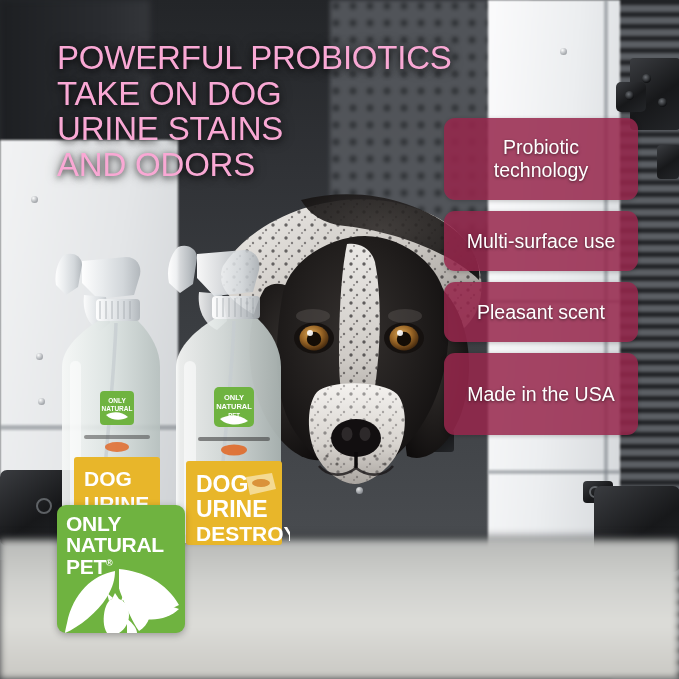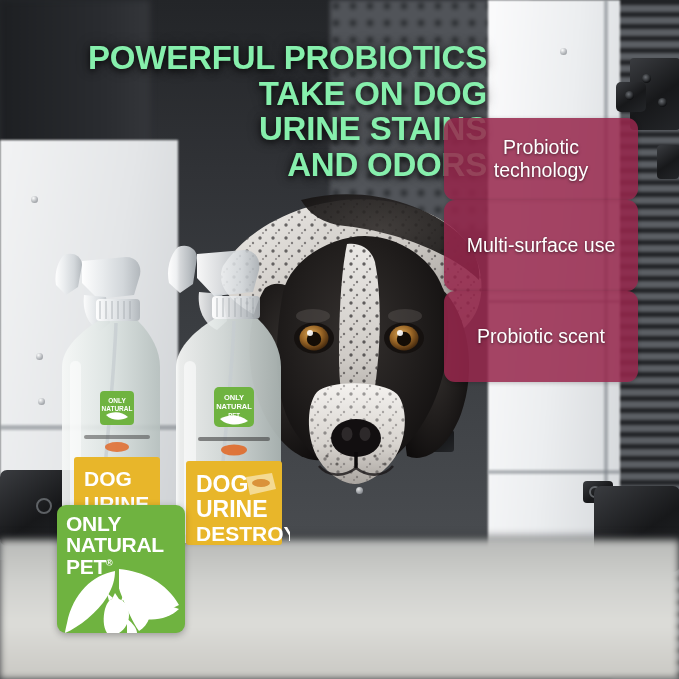"POWERFUL PROBIOTICS" .headline { color: #86efac -> #f9a8d4; font-weight: 700 -> 400; text-align: right -> none }
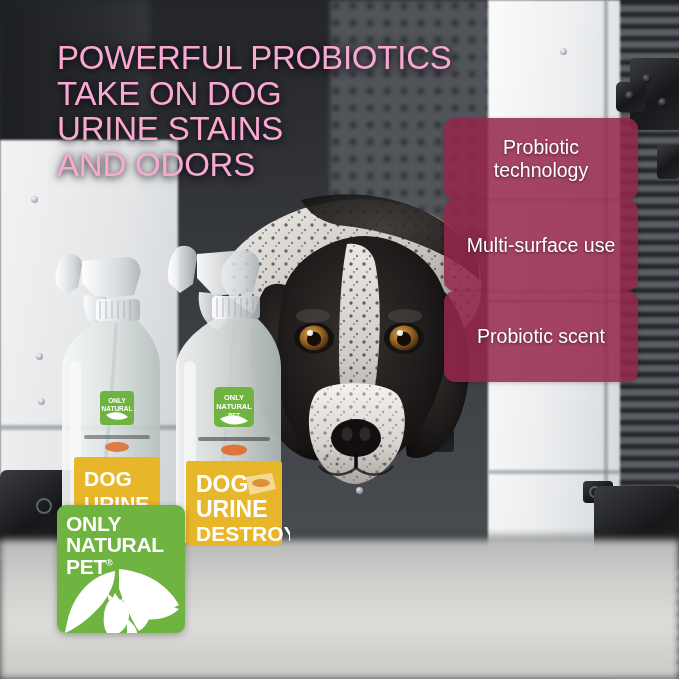"Probiotic technology" .badge { margin-bottom: none -> 11px }
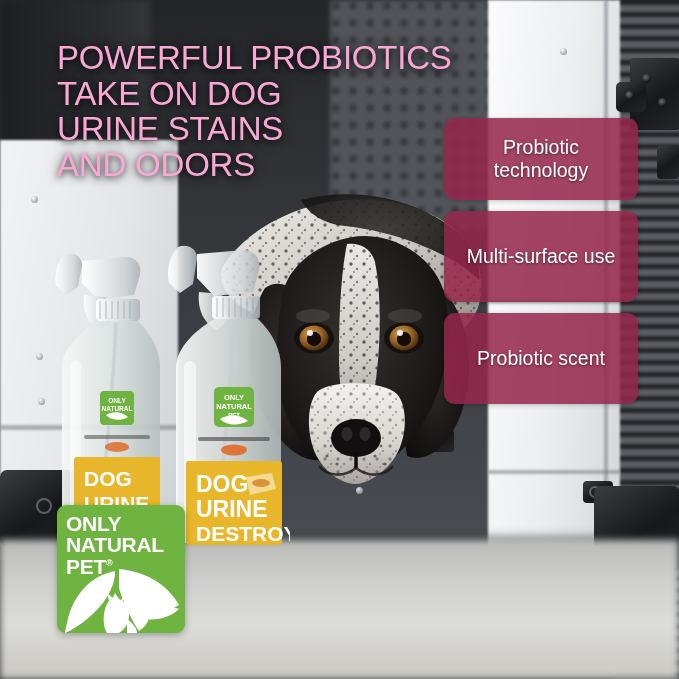"Multi-surface use" .badge.one-line { height: 91px -> 60px }
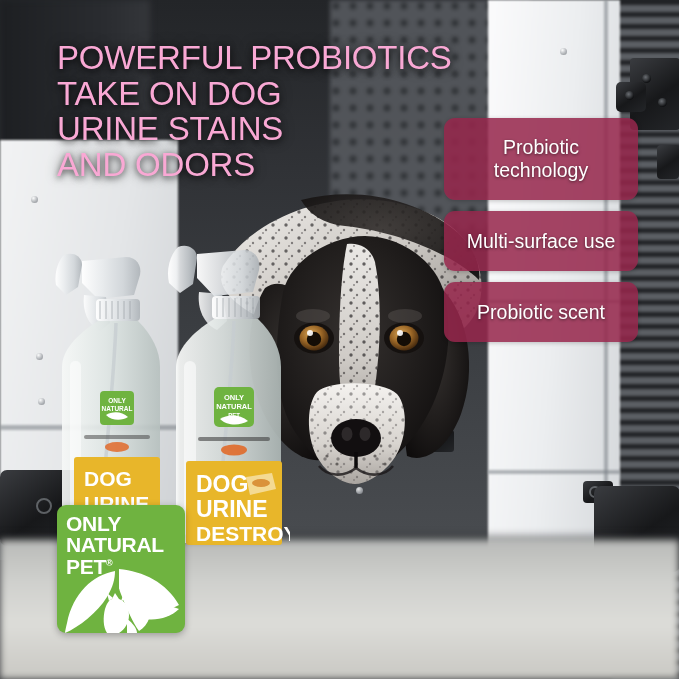"Probiotic scent" div.badge { text: Probiotic -> Pleasant }
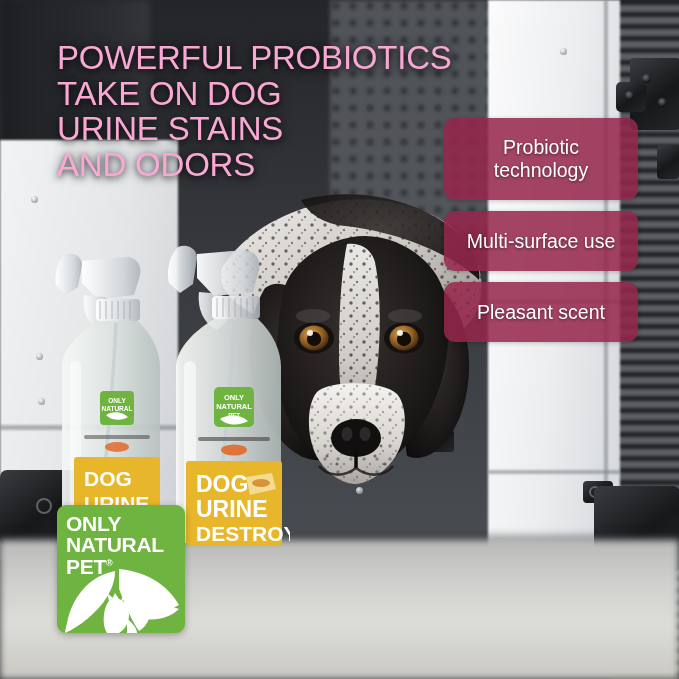"Made in the USA" div.badge { html: none -> <div>Made in the USA</div> }
